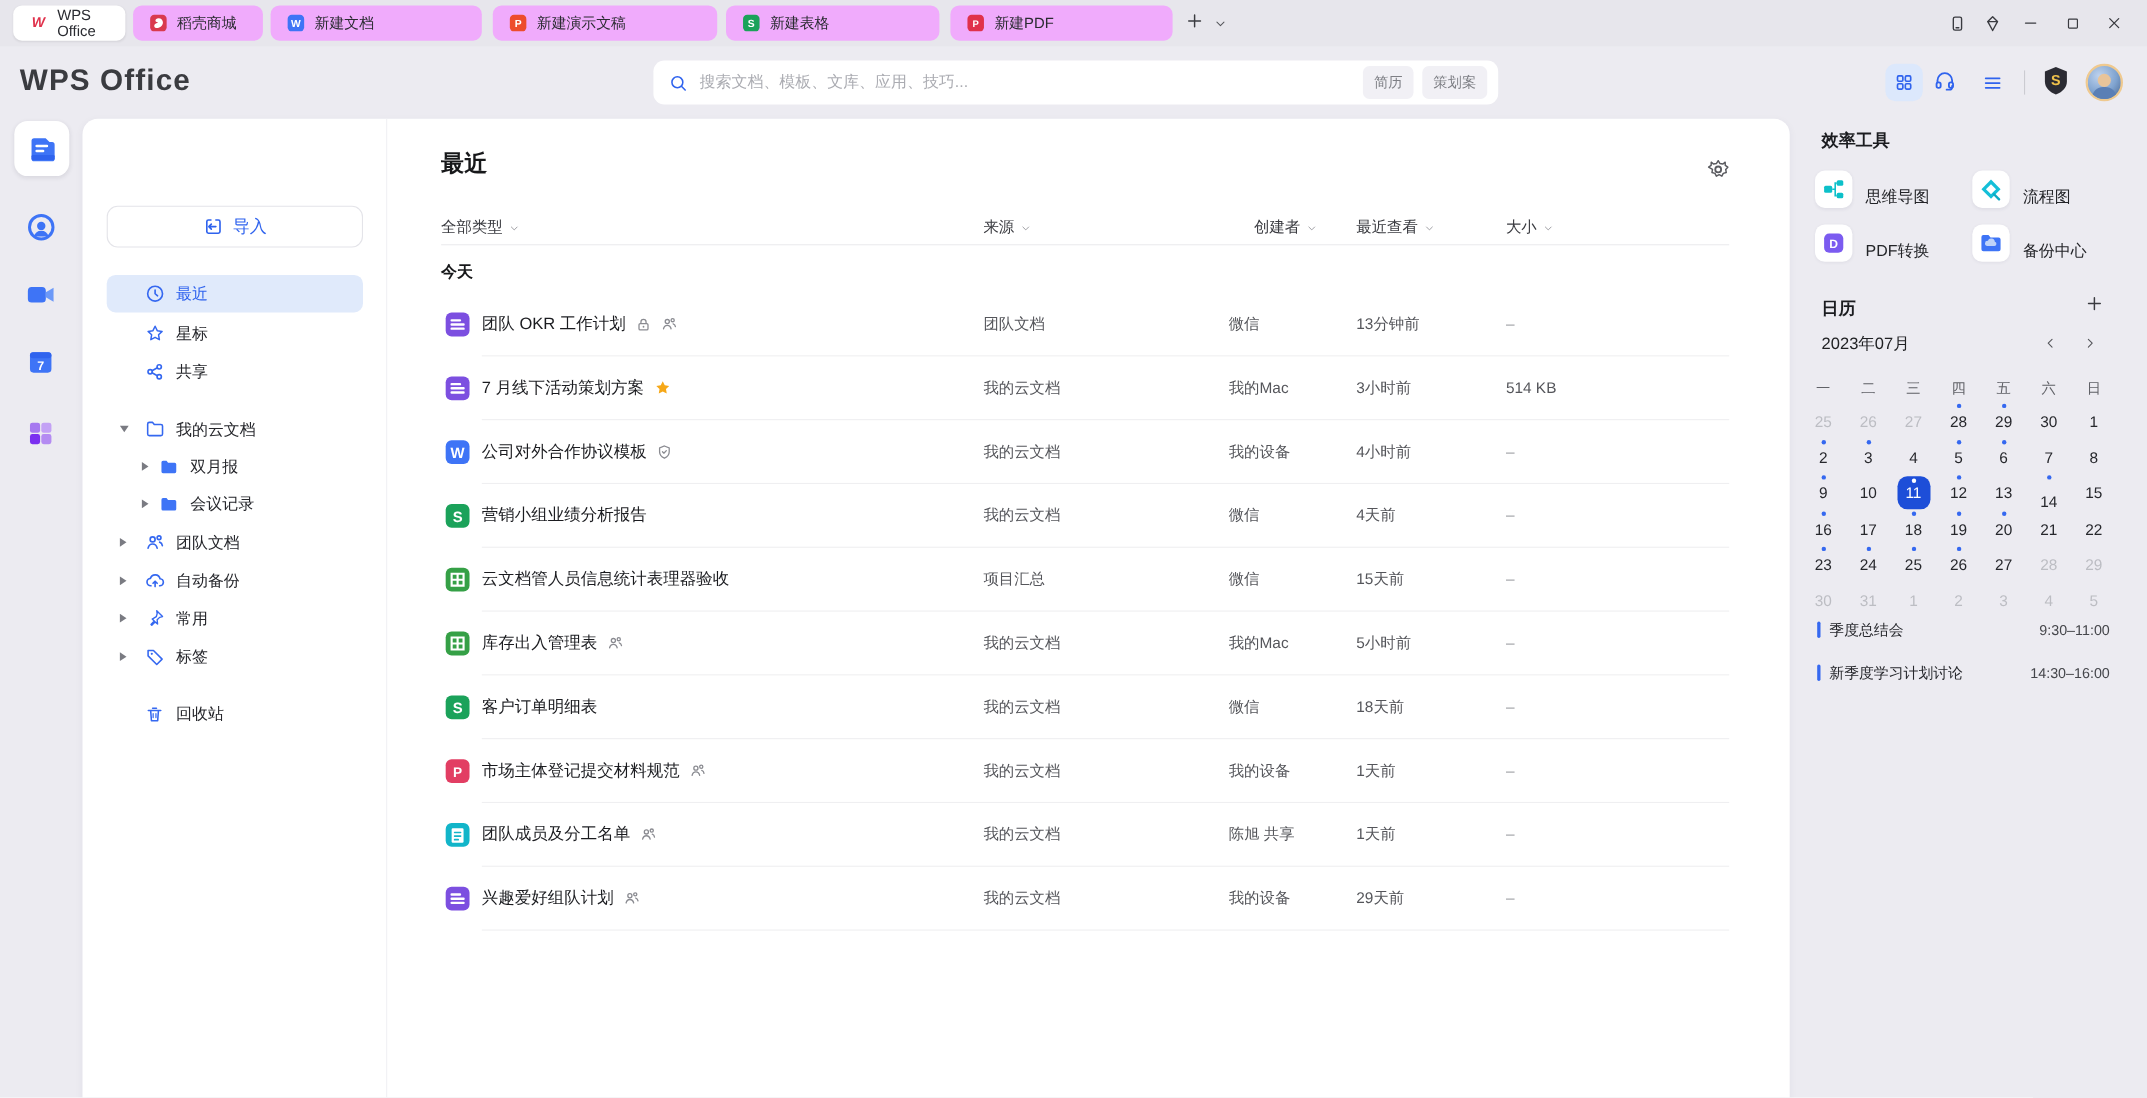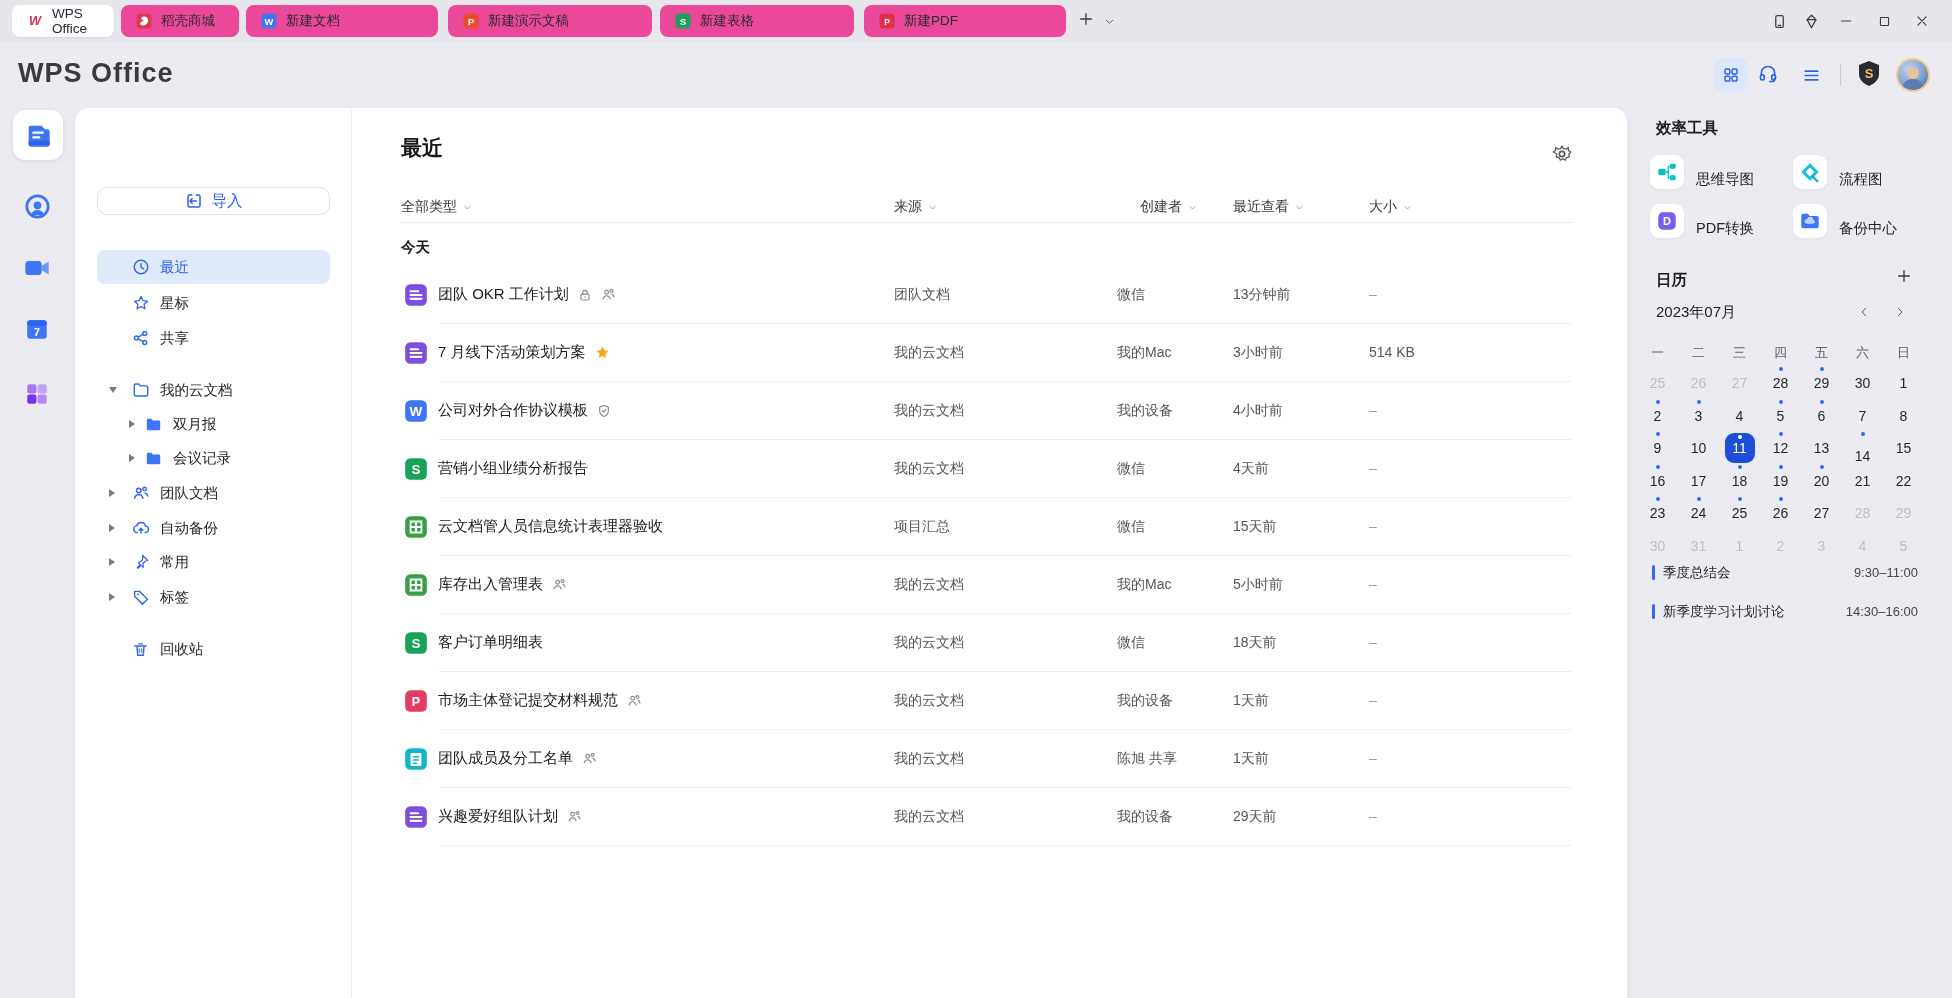"稻壳商城" .tab { background: #ec4899 -> #f0abfc }
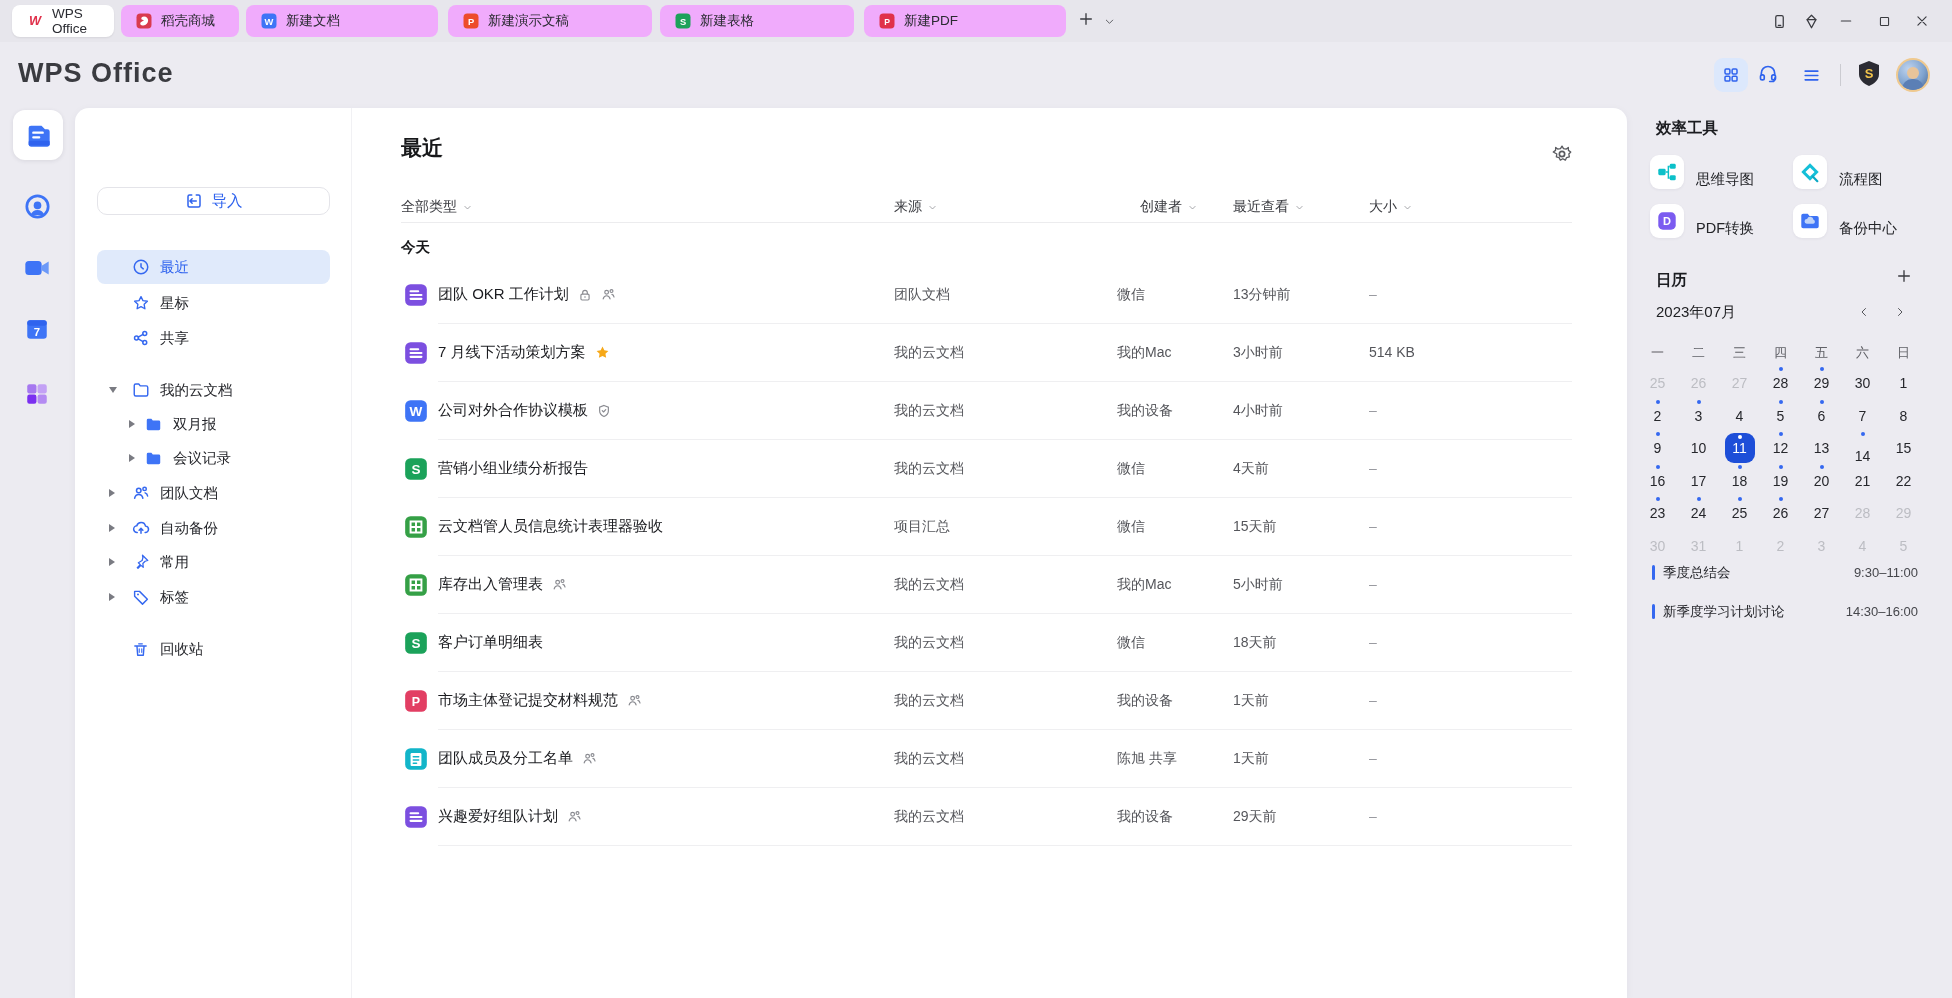"搜索文档、模板、文库、应用、技巧..." div { html: none -> <div> <span> <svg> <circle></circle> <path></path> </svg> </span> <input> <span>简历</span> <span>策划案</span> </div> }
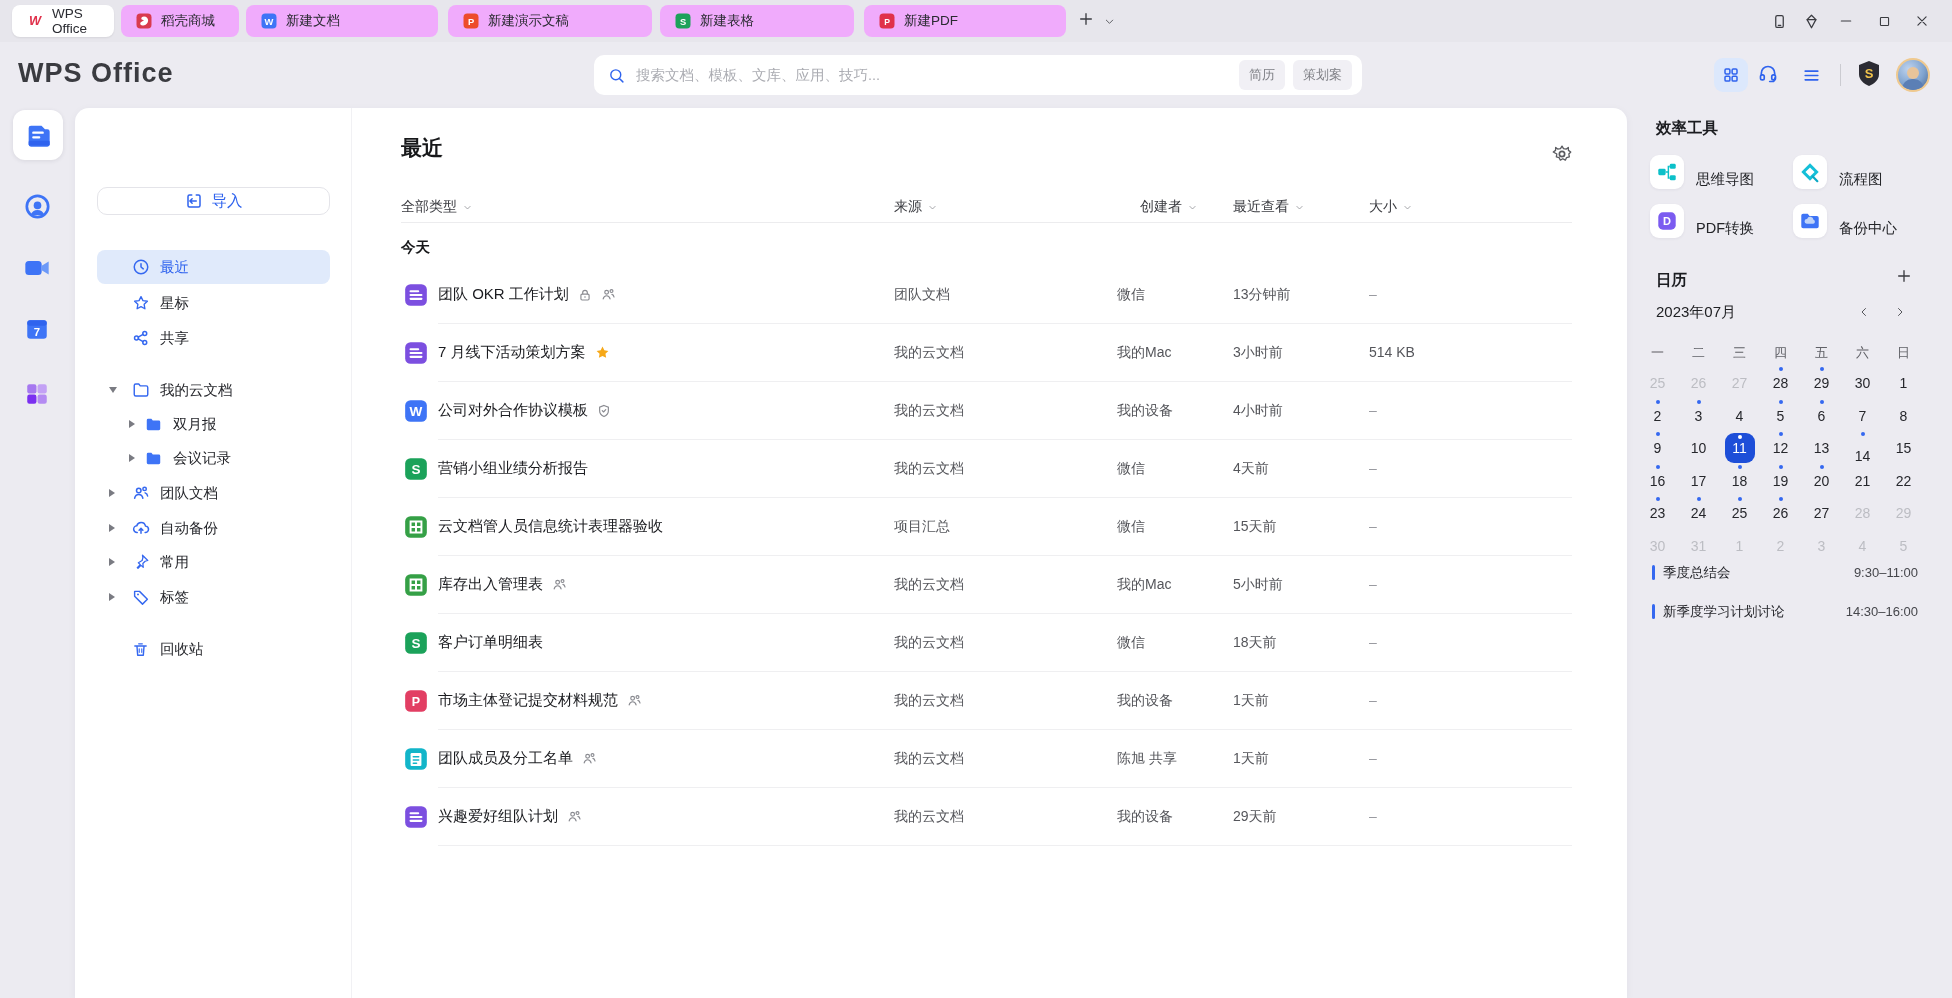"导入" #btn-import { height: 28px -> 38px }
